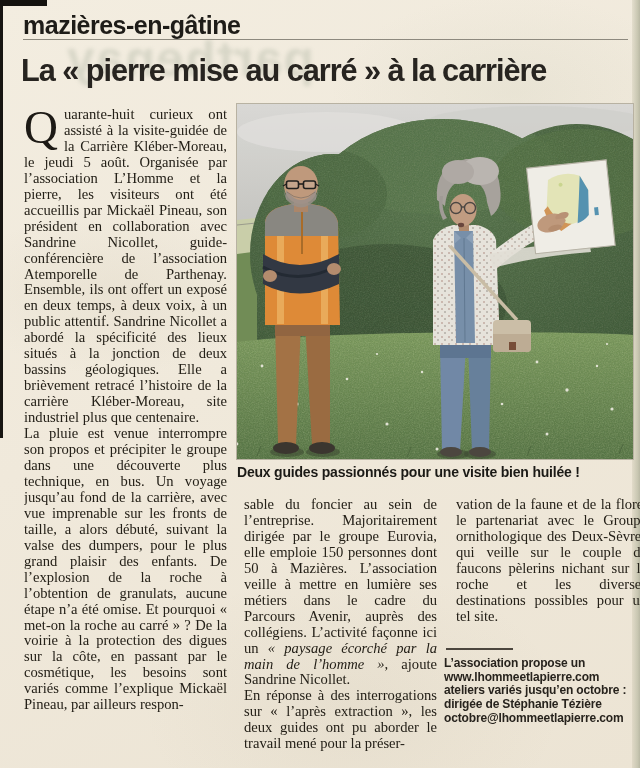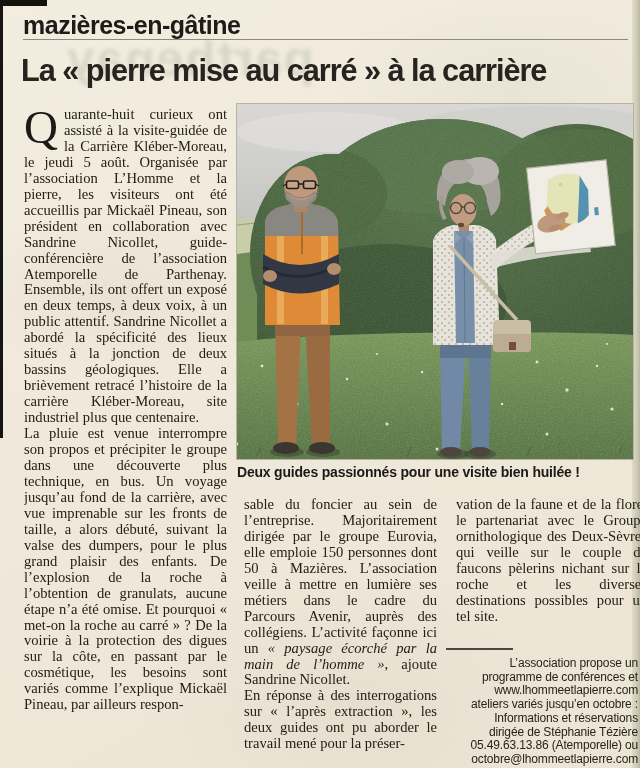"L’association propose un" .infobox { font-weight: normal -> bold; text-align: right -> none }
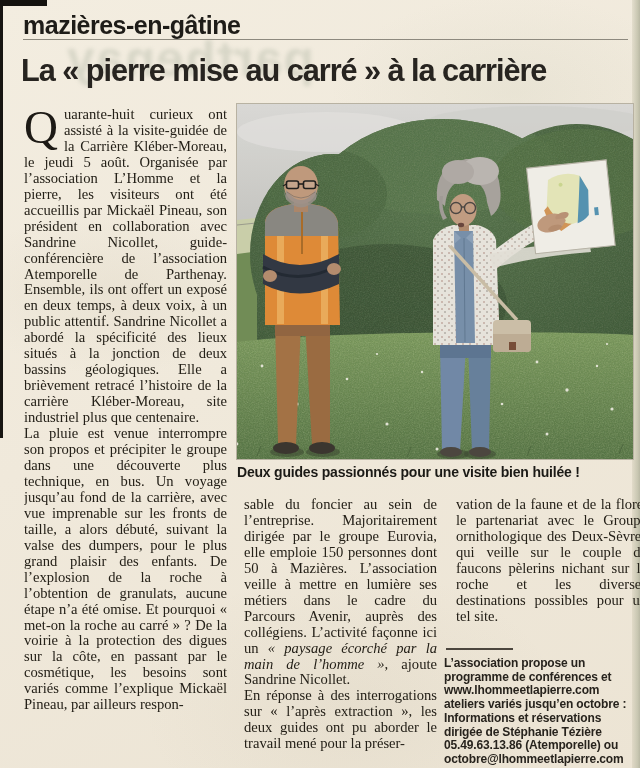"programme de conférences et" div { html: <div>programme de conférences et</div> -> none }
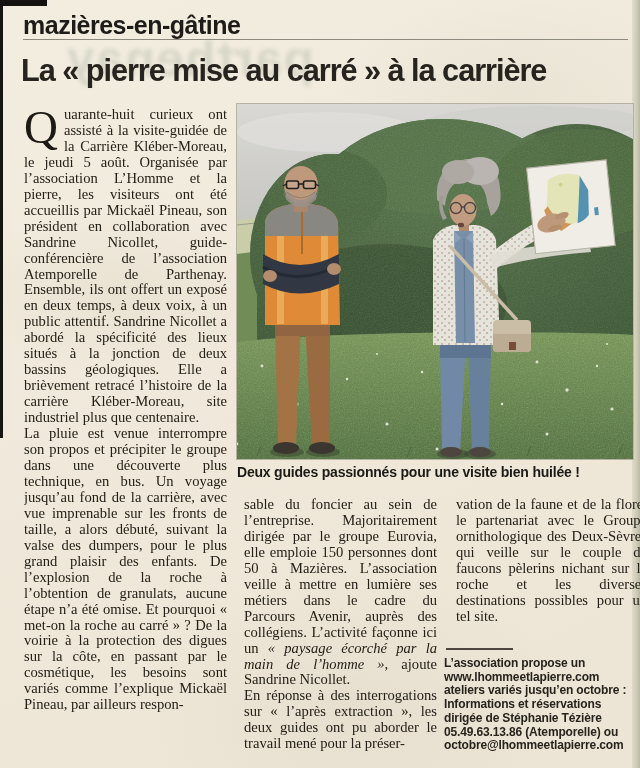"Informations et réservations" div { html: <div>Informations et réservations</div> -> none }
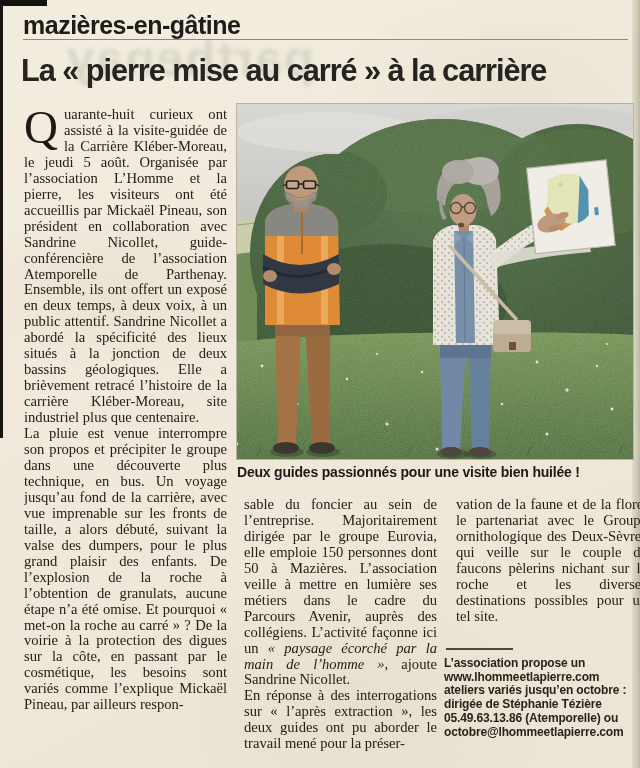"05.49.63.13.86 (Atemporelle) ou" div { html: <div>05.49.63.13.86 (Atemporelle) ou</div> -> none }
